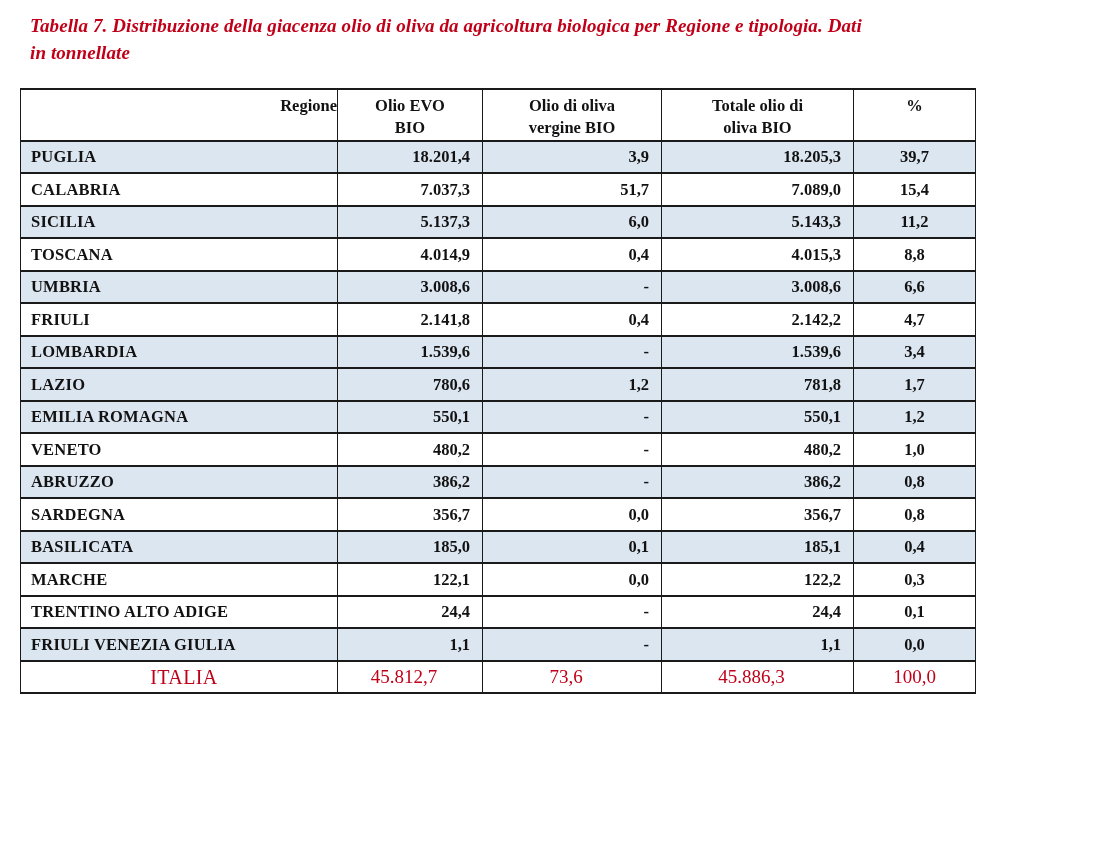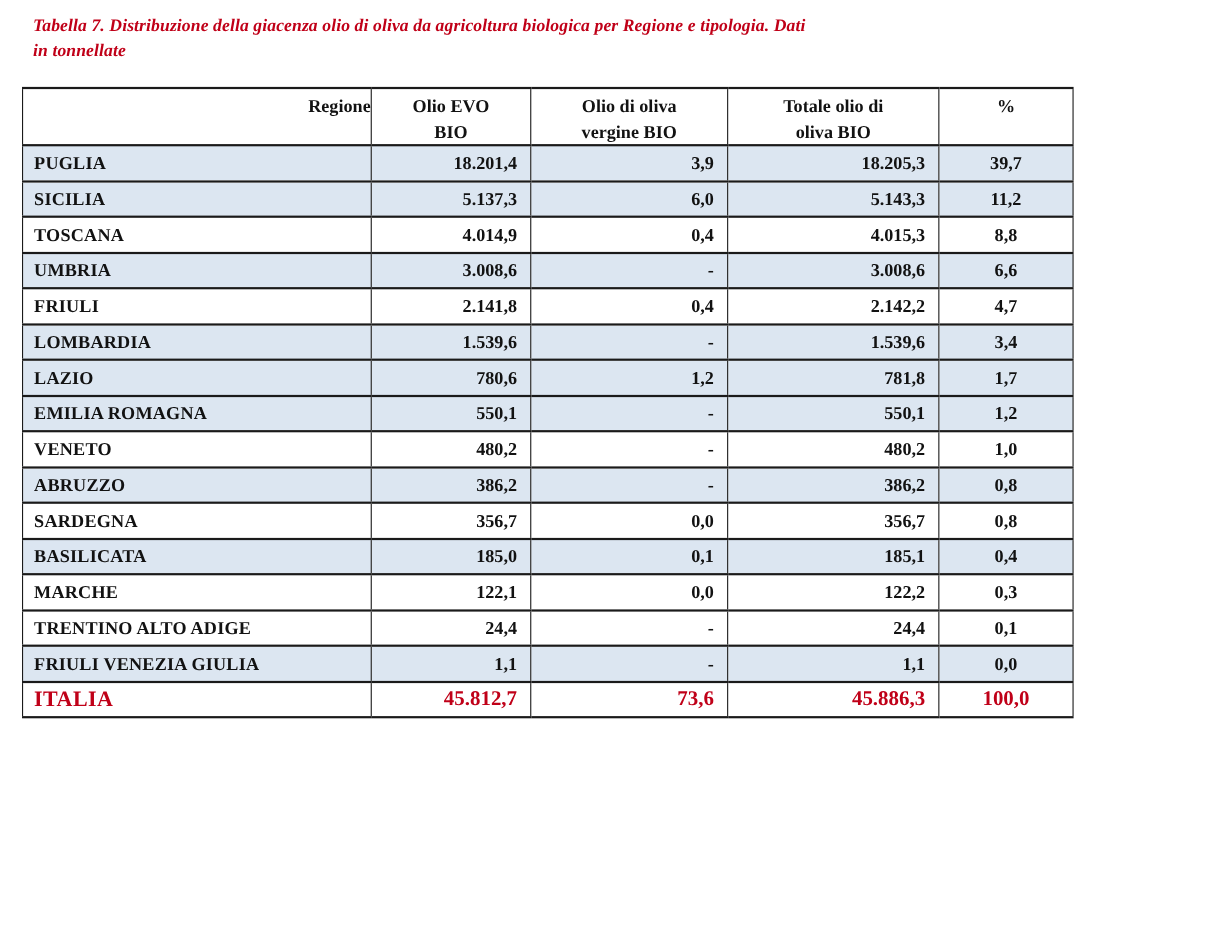"Tabella 7. Distribuzione della giacenza" .doc-title { font-size: 16px -> 19px }
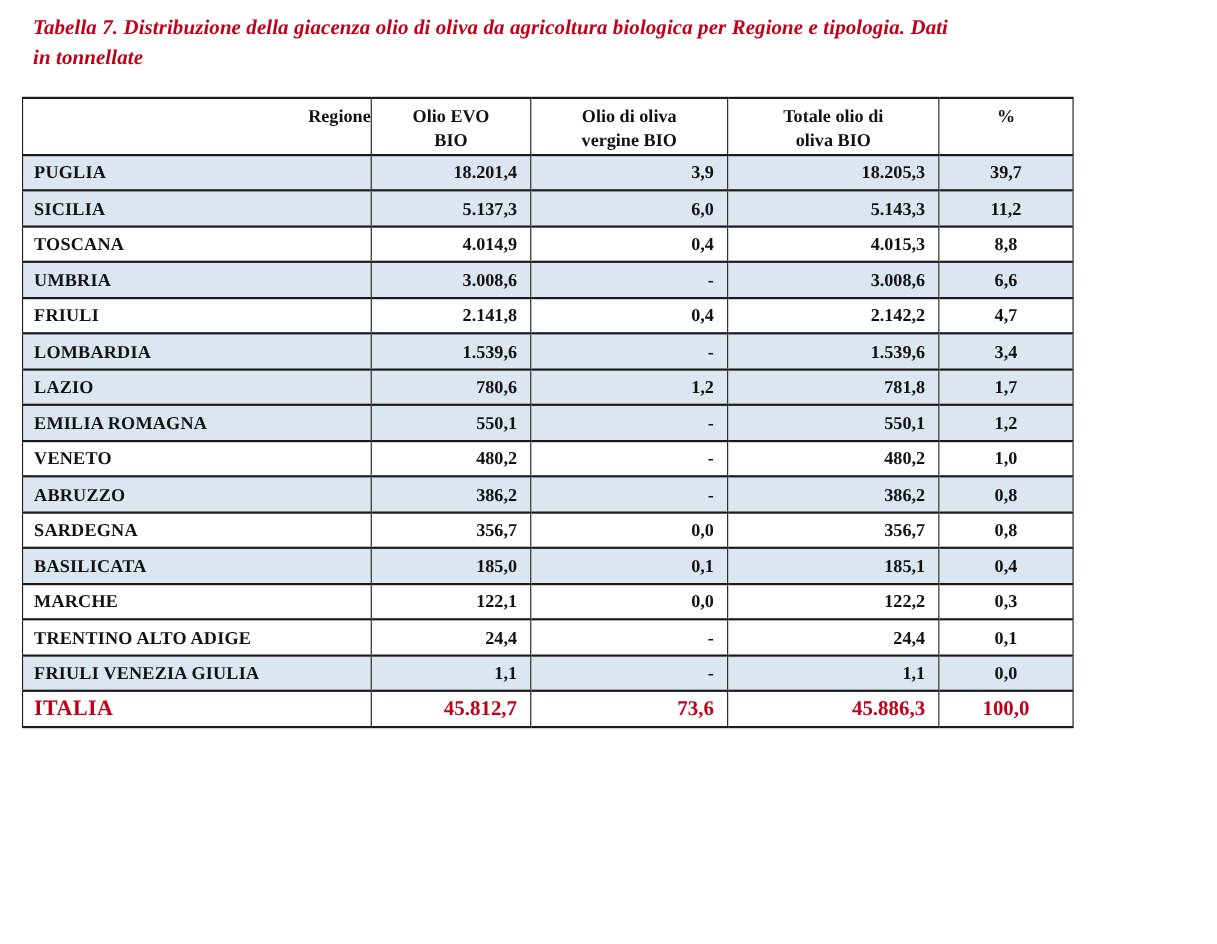"CALABRIA" tr { html: none -> <tr> <td>CALABRIA</td> <td>7.037,3</td> <td>51,7</td> <td>7.089,0</td> <td>15,4</td> </tr> }
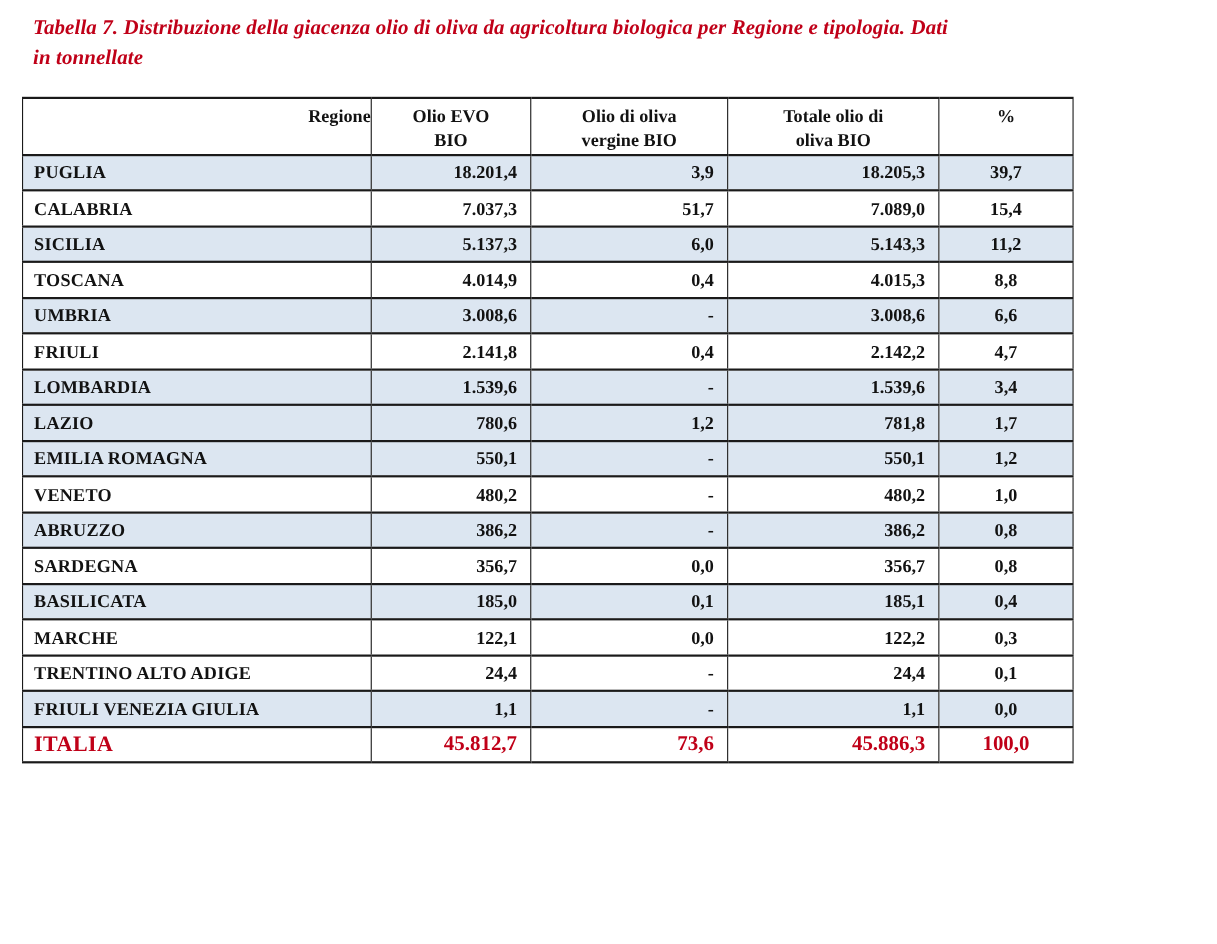"ITALIA" tr.total-row td { font-weight: bold -> normal; text-align: none -> center }
